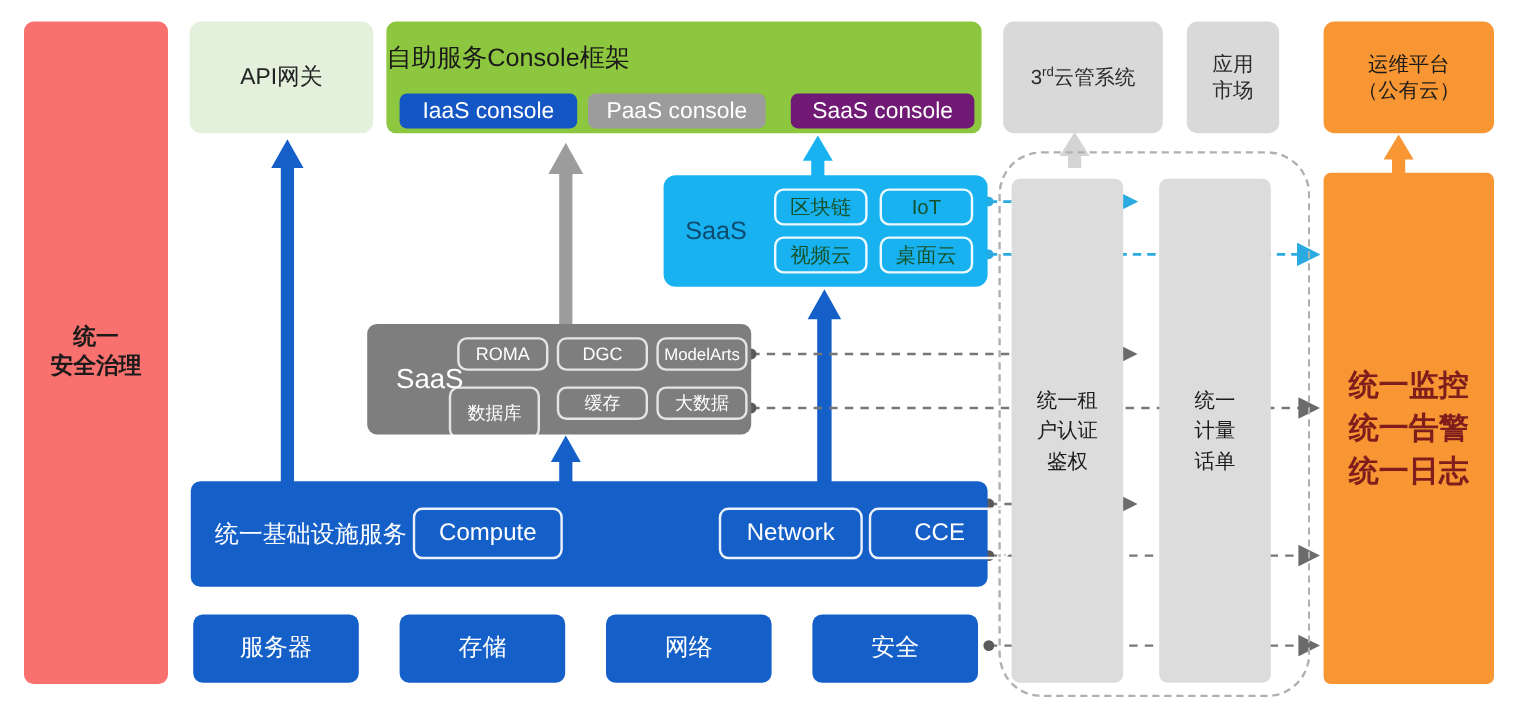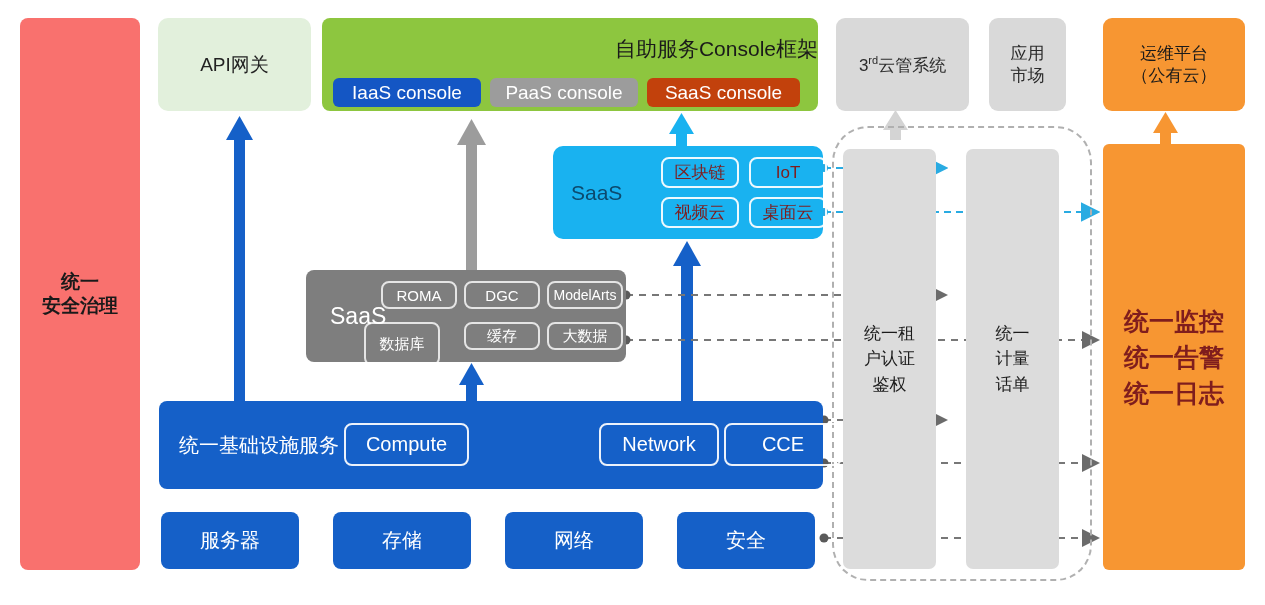"自助服务Console框架" .console-title { text-align: right -> left }
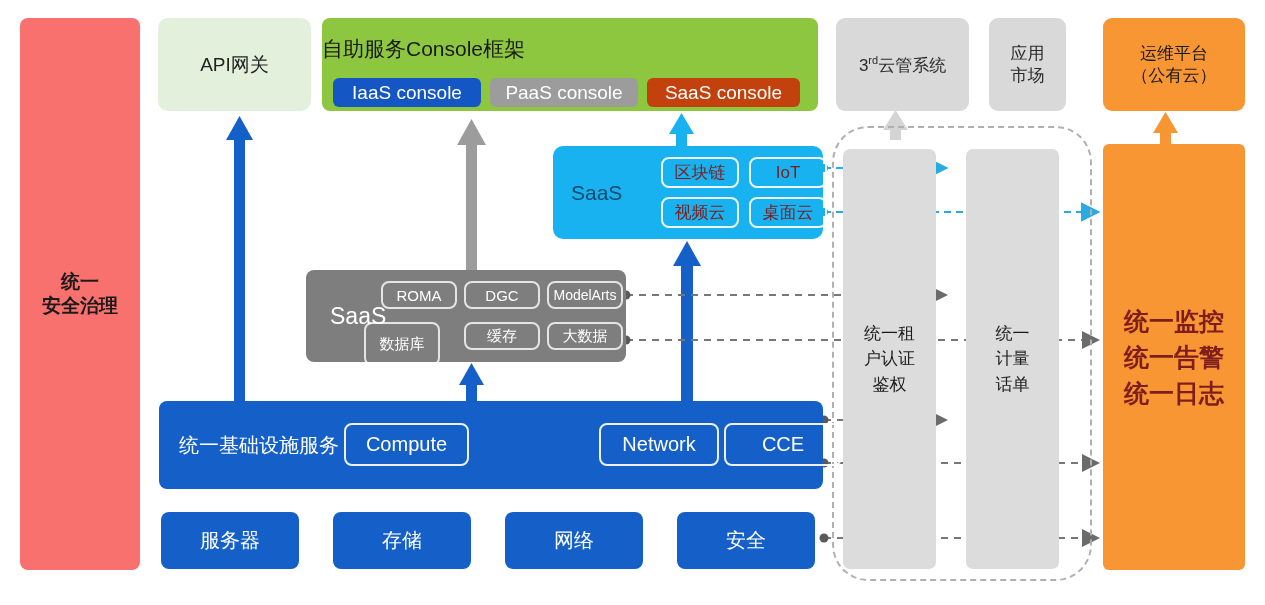"SaaS console" .chip-saas { background: #c2410c -> #701a75; margin-left: none -> 12px }
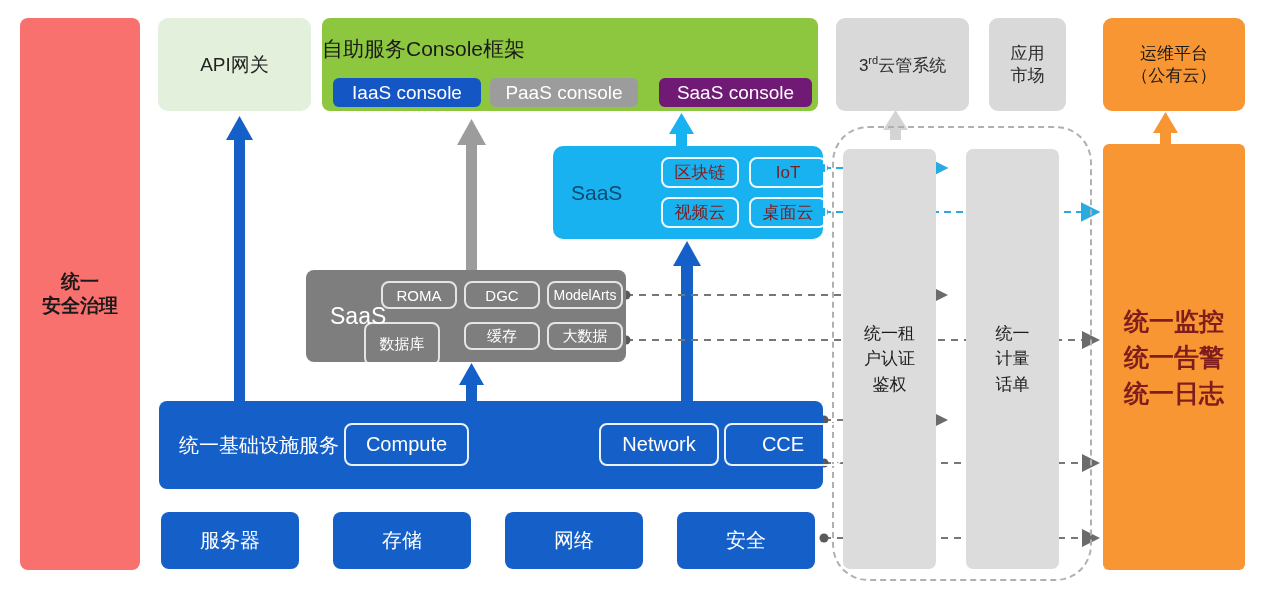"区块链" .tag { color: #7f1d1d -> #14532d; margin-left: 16px -> none }
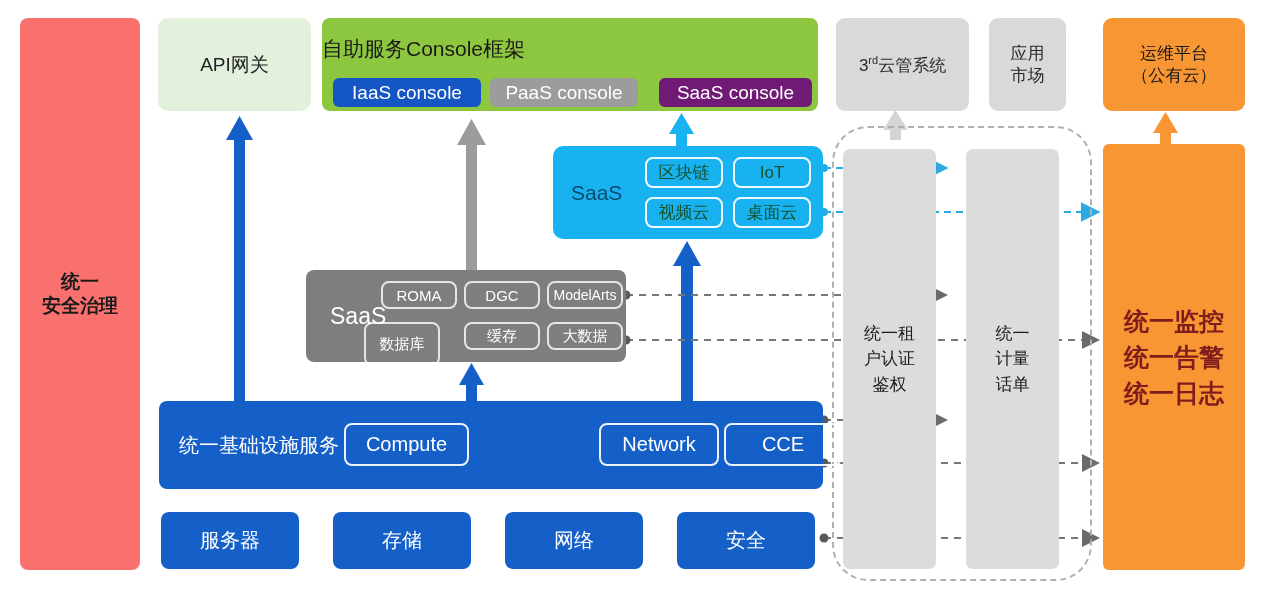"数据库" div.tag-g { left: 58px -> 68px }
